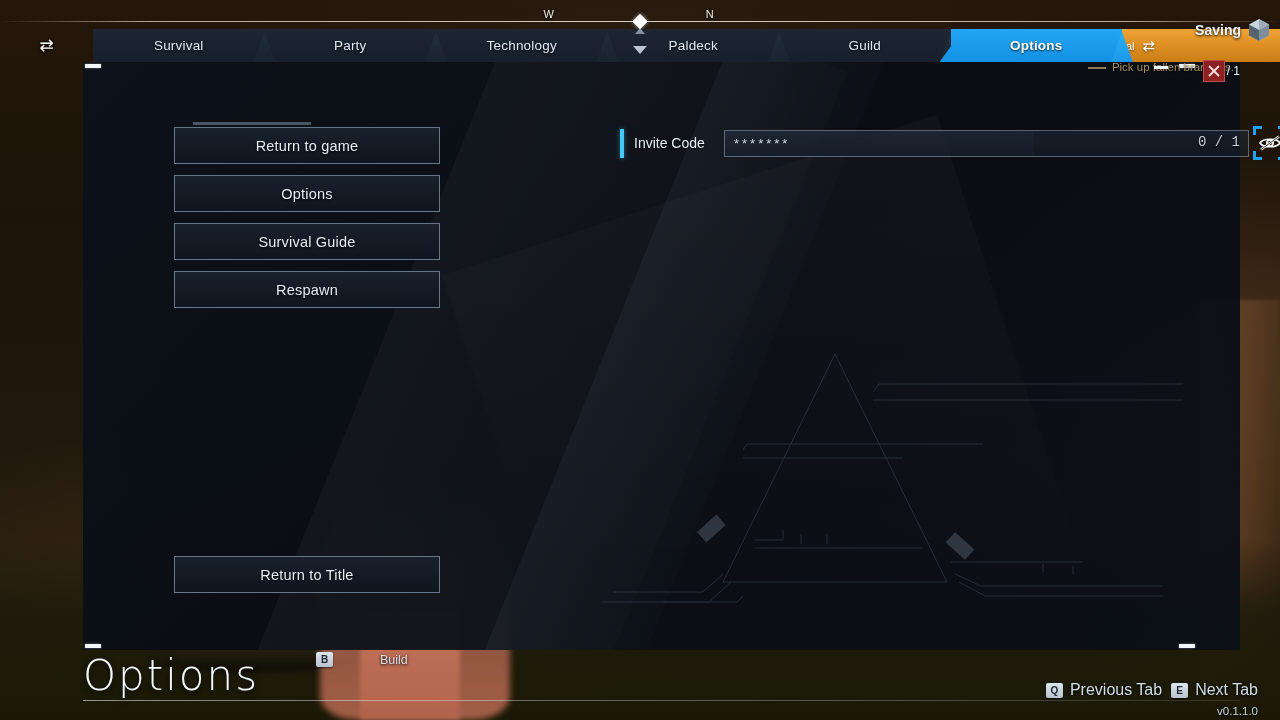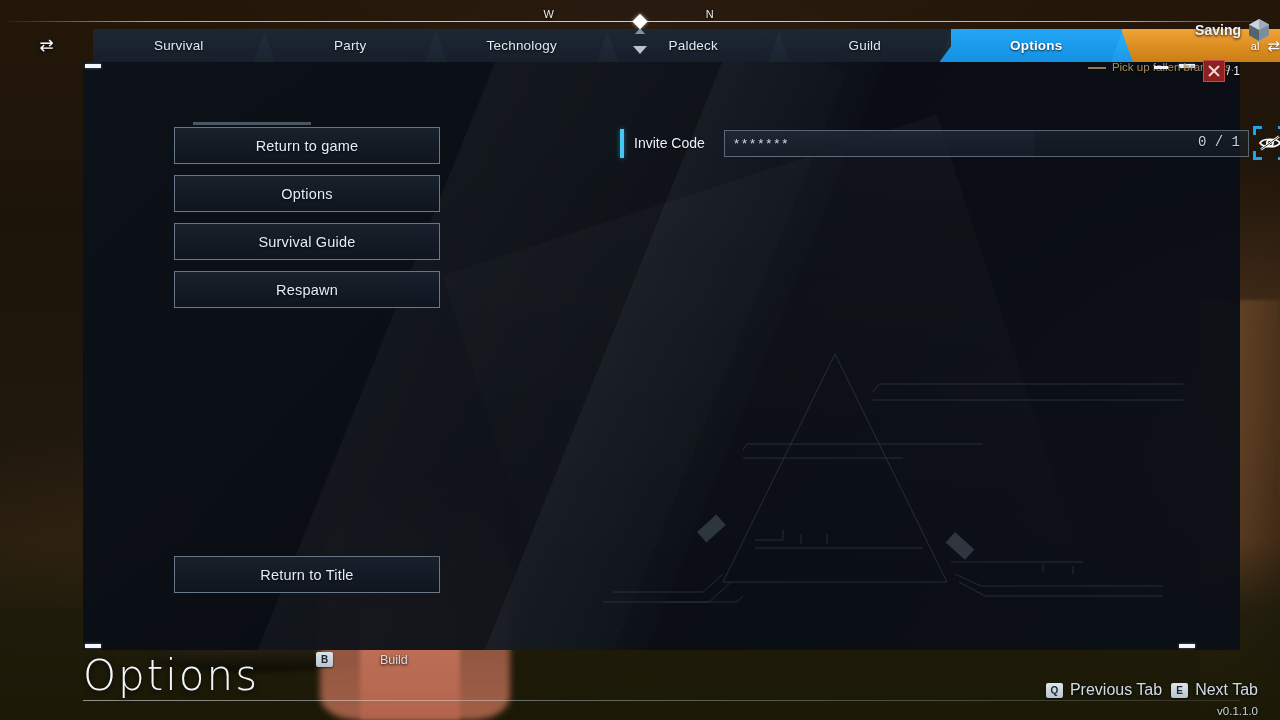"al" #tabbar .statusbar { justify-content: flex-end -> none }
